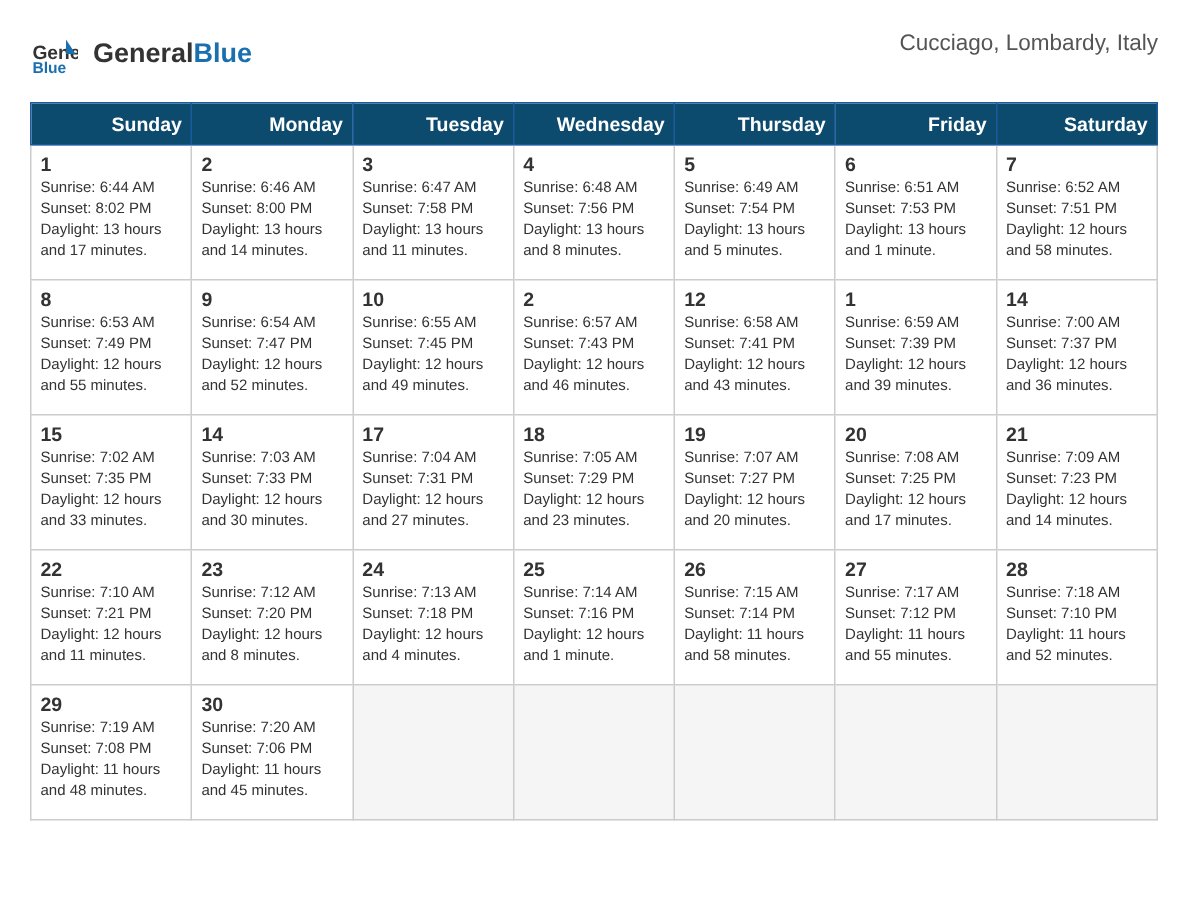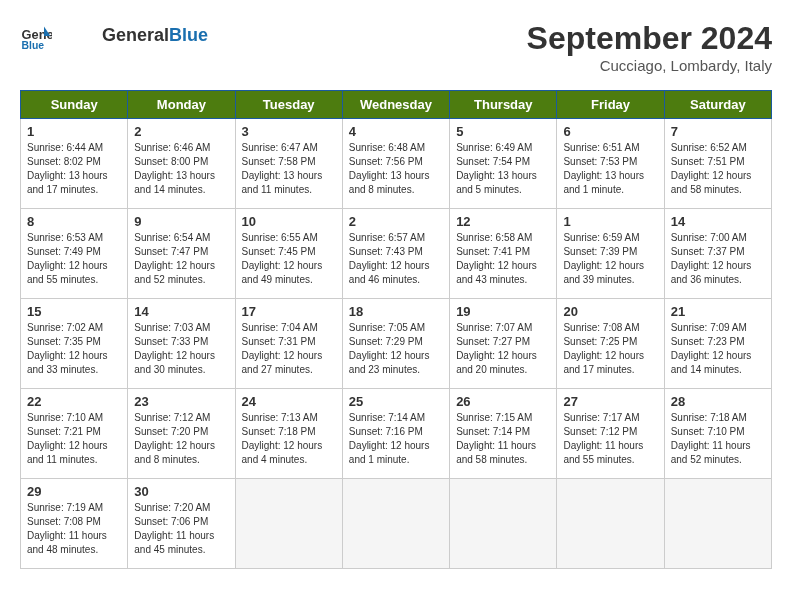"GeneralBlue" .logo-text { margin-left: 40px -> none }
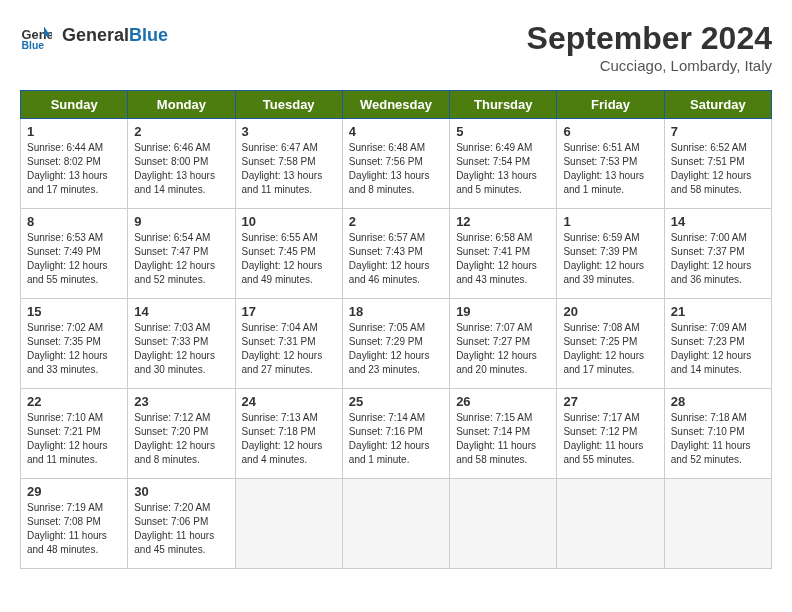"September 2024" div.month-title { html: <div>September 2024</div> -> none }
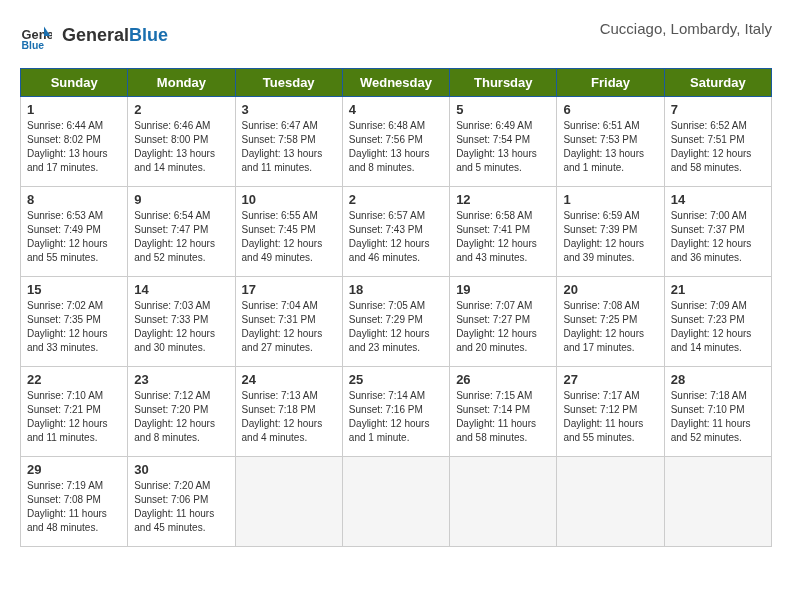"Sunday" th { background-color: #4d7c0f -> #0c4a6e; text-align: center -> right }
